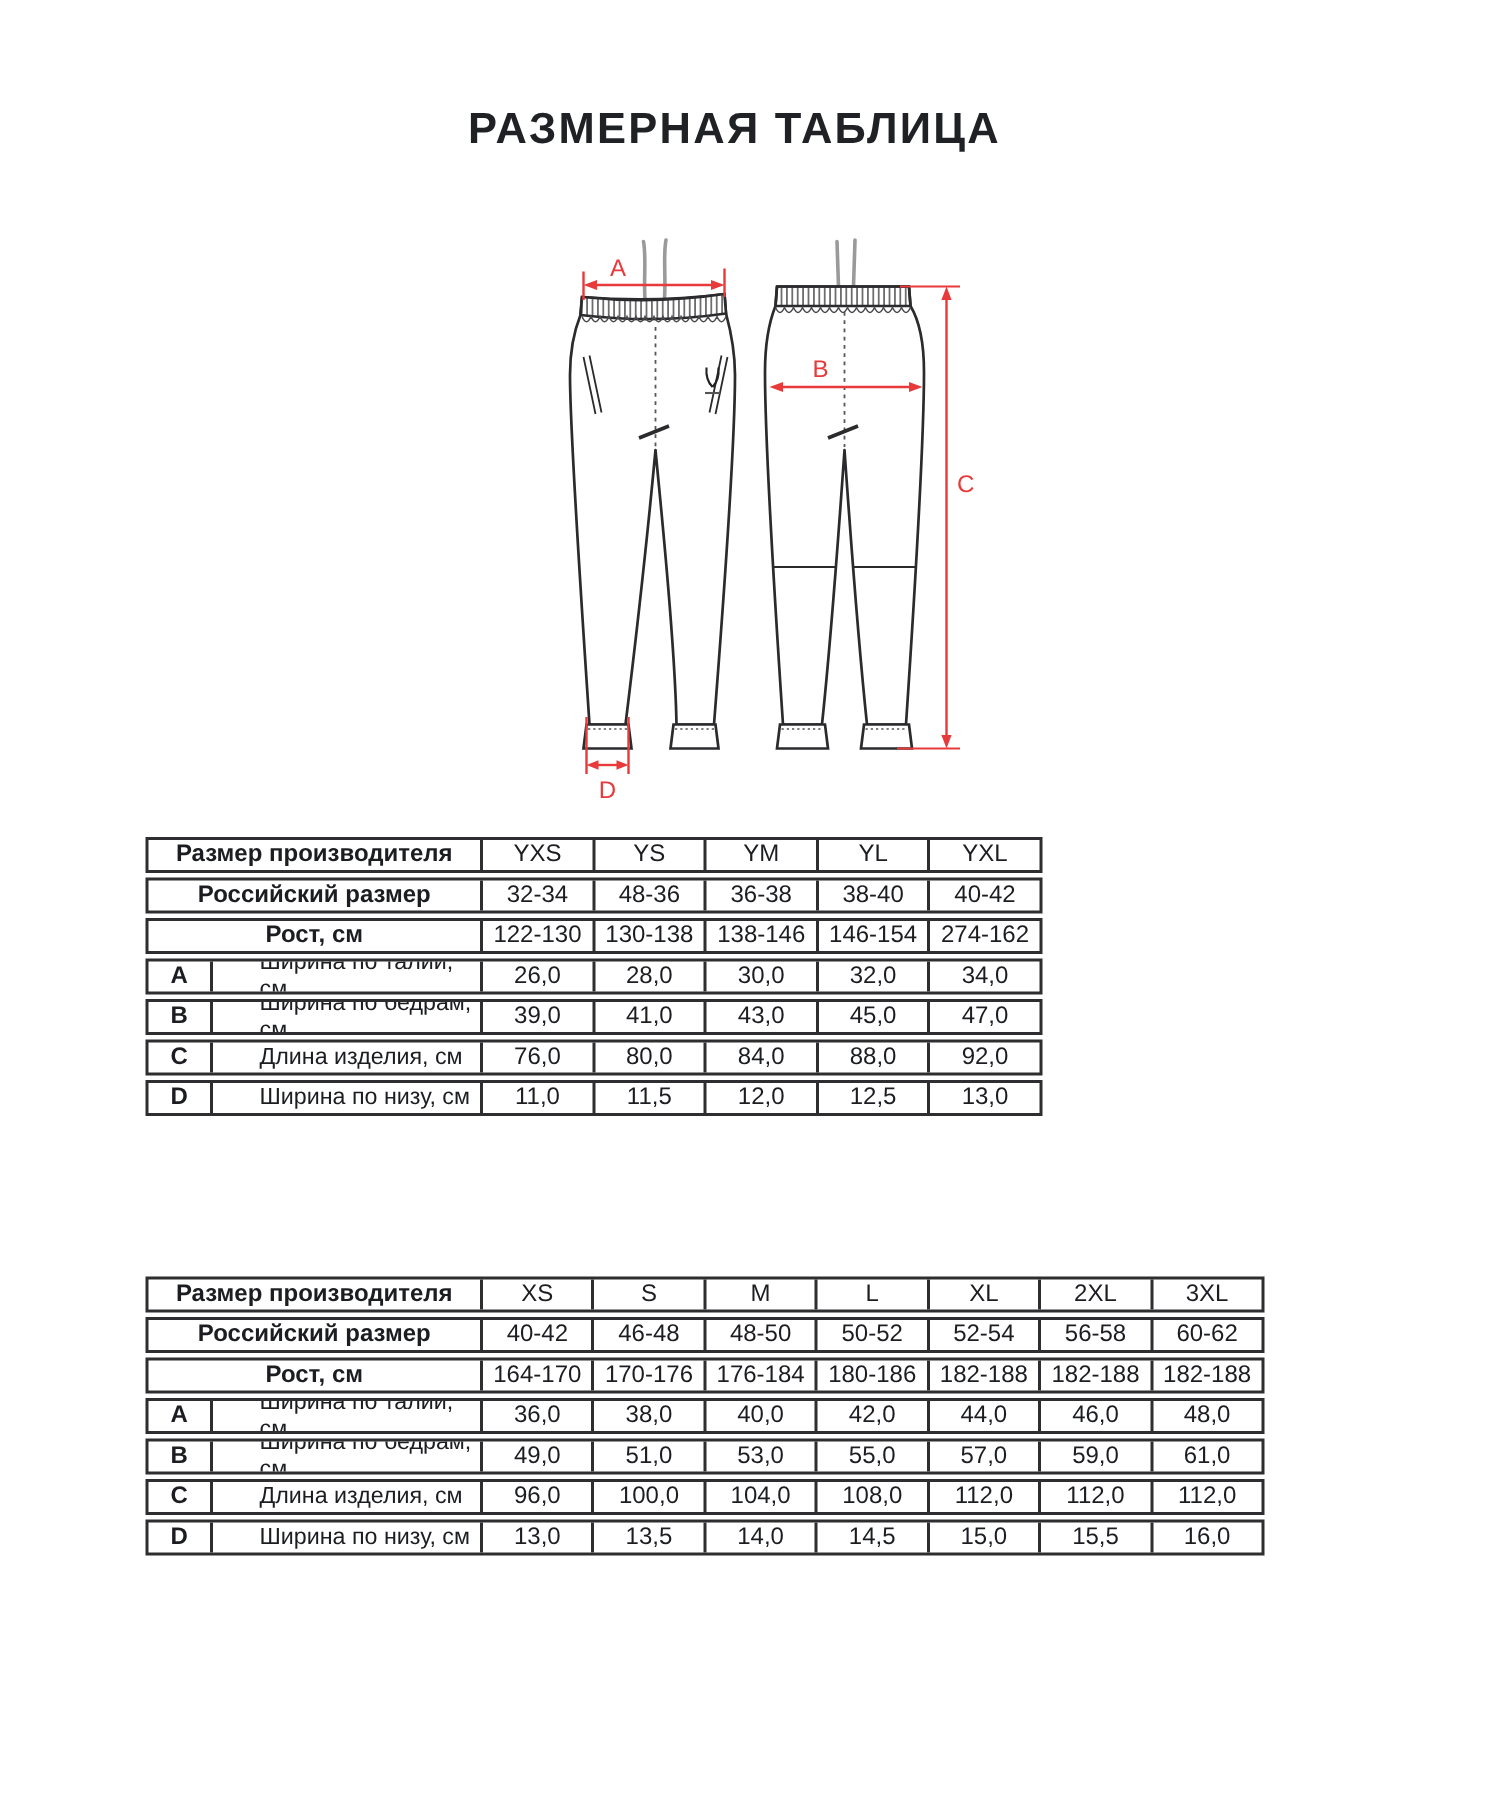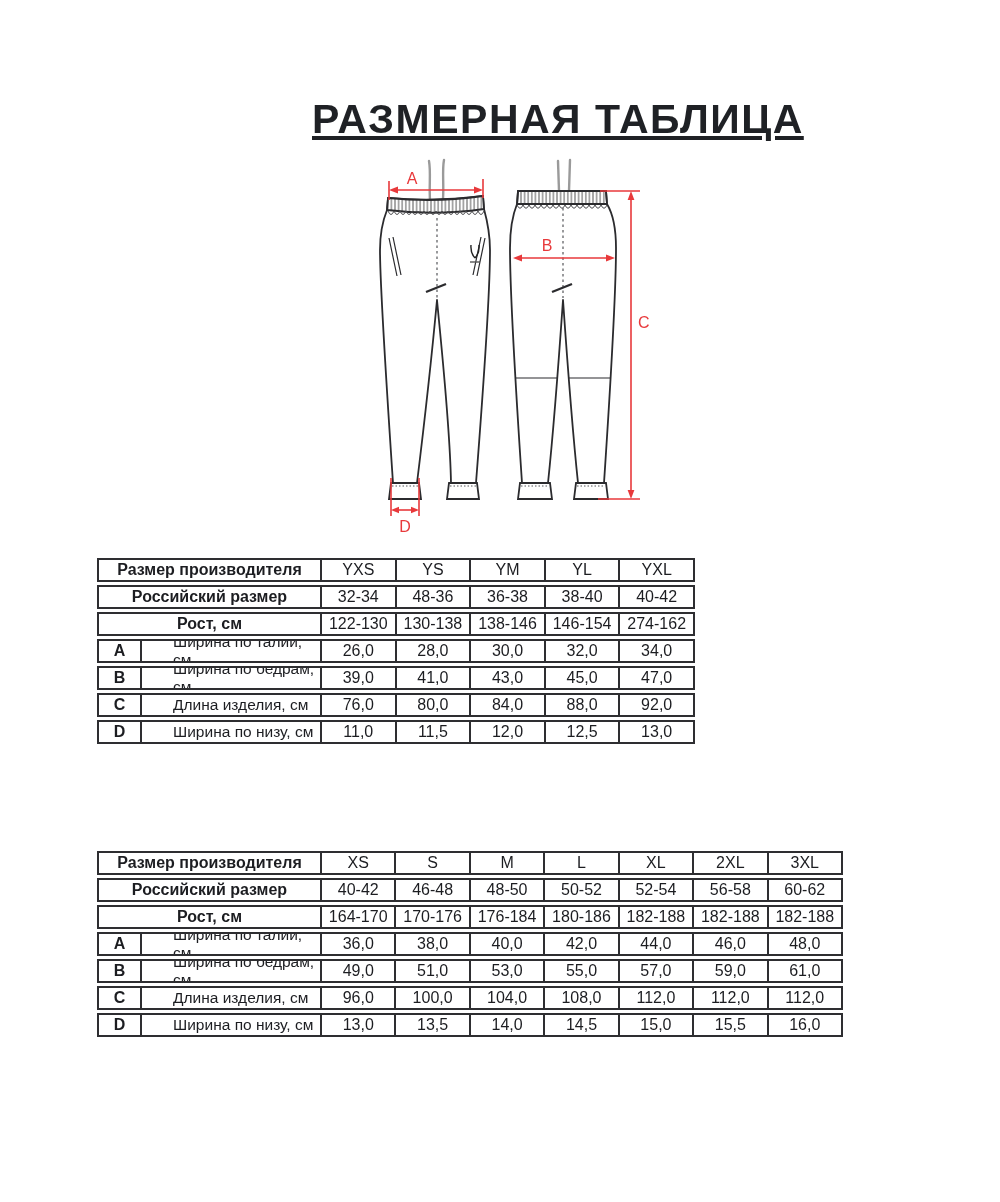"РАЗМЕРНАЯ ТАБЛИЦА" .title { font-size: 41px -> 29px; text-decoration: underline -> none; top: 96px -> 70px }
